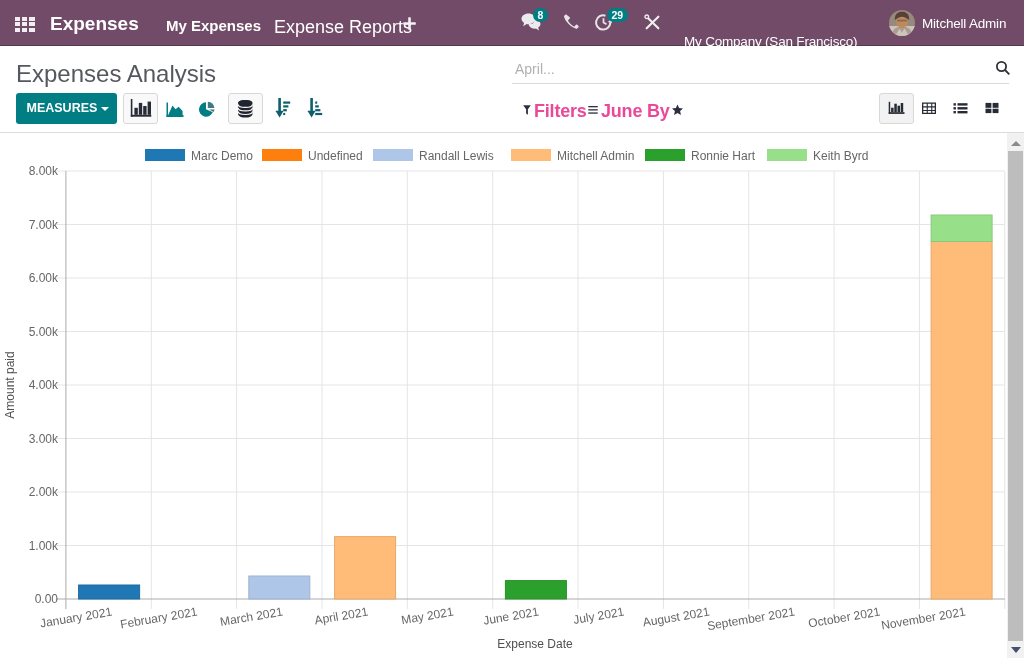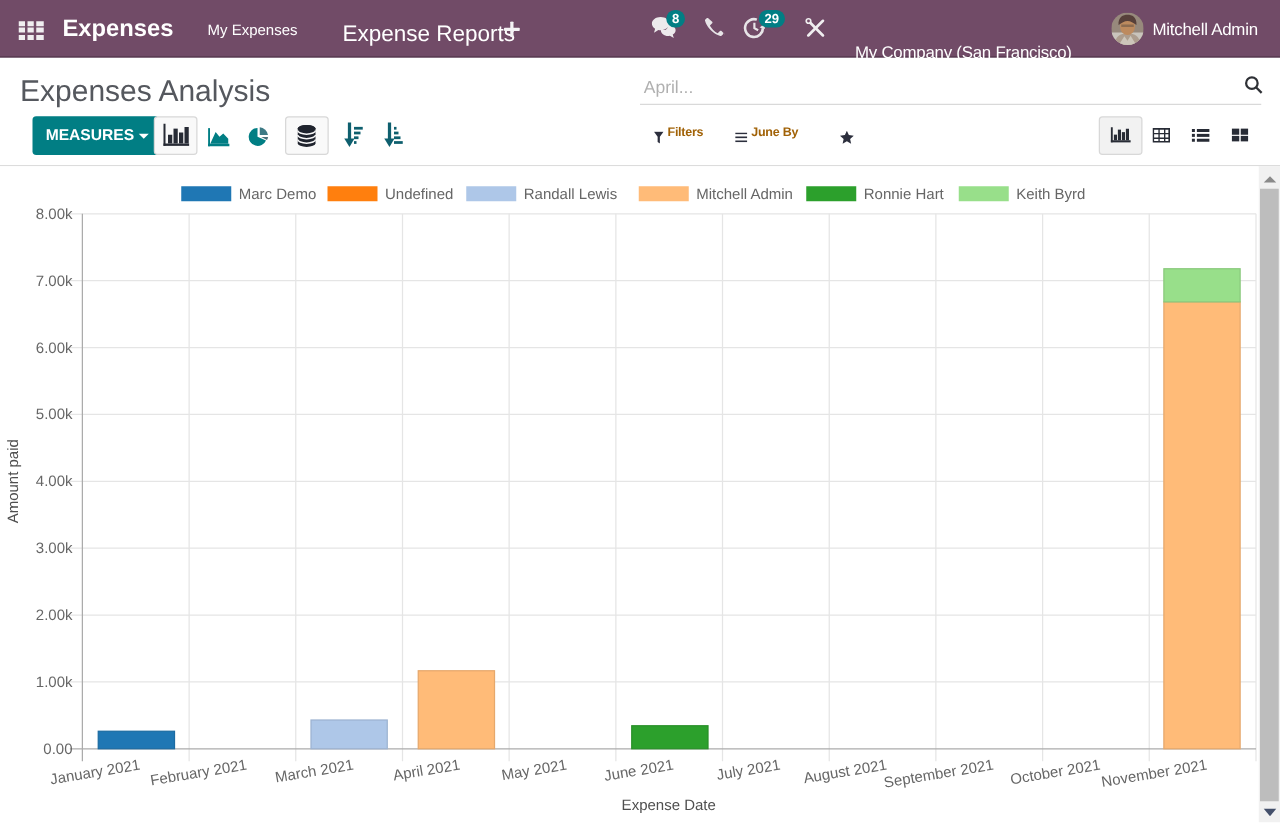"My Expenses" #m1 { font-size: 12px -> 15px; font-weight: none -> bold }
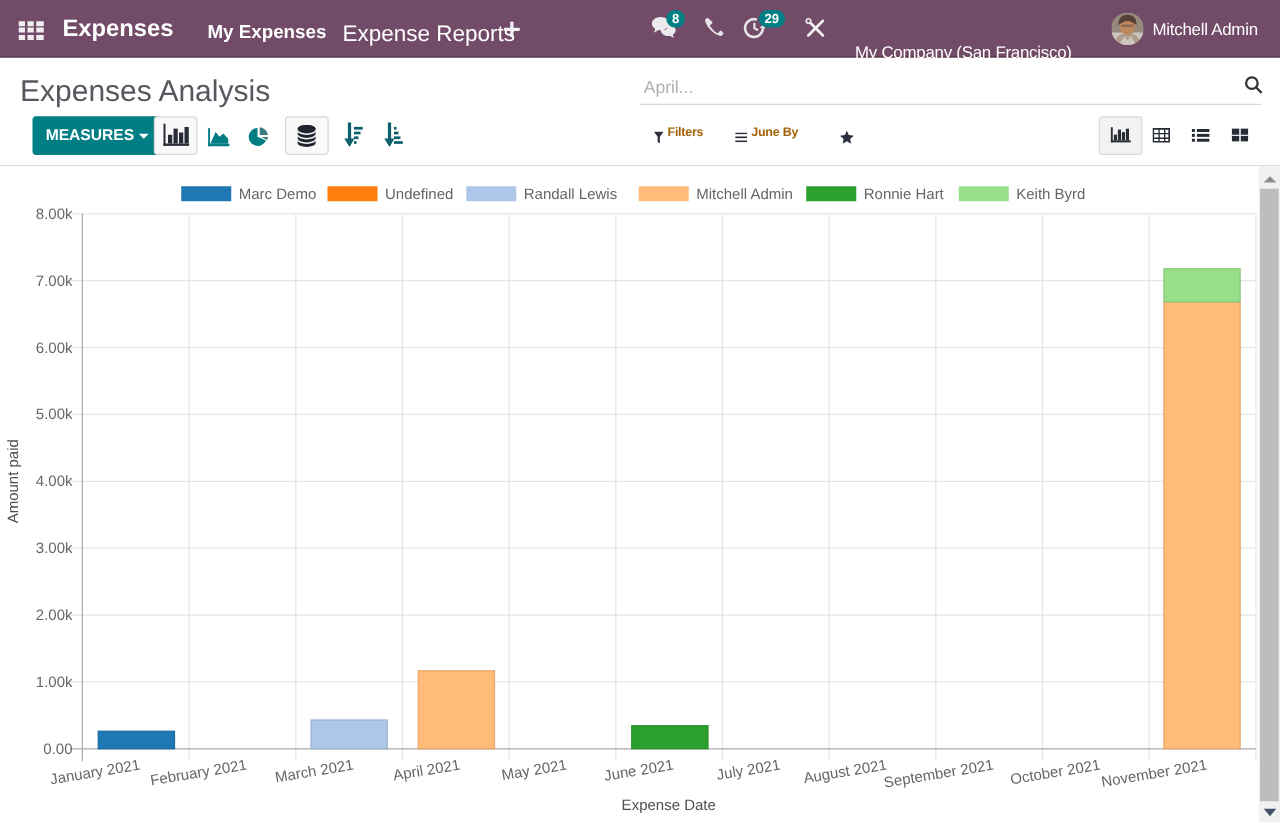"MEASURES" #measures { margin-left: 10px -> none }
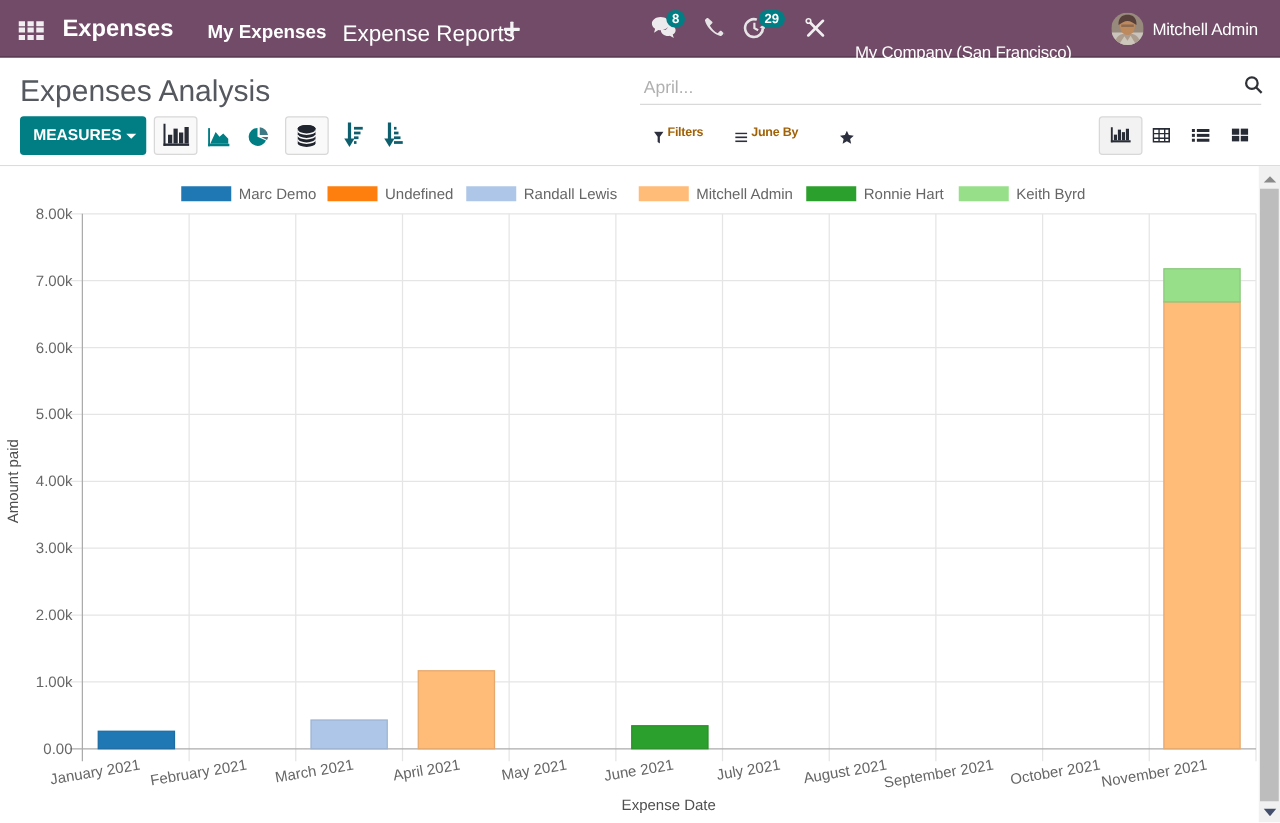"Filters" .fgf { color: #a16207 -> #ec4899; font-size: 10px -> 18px }
